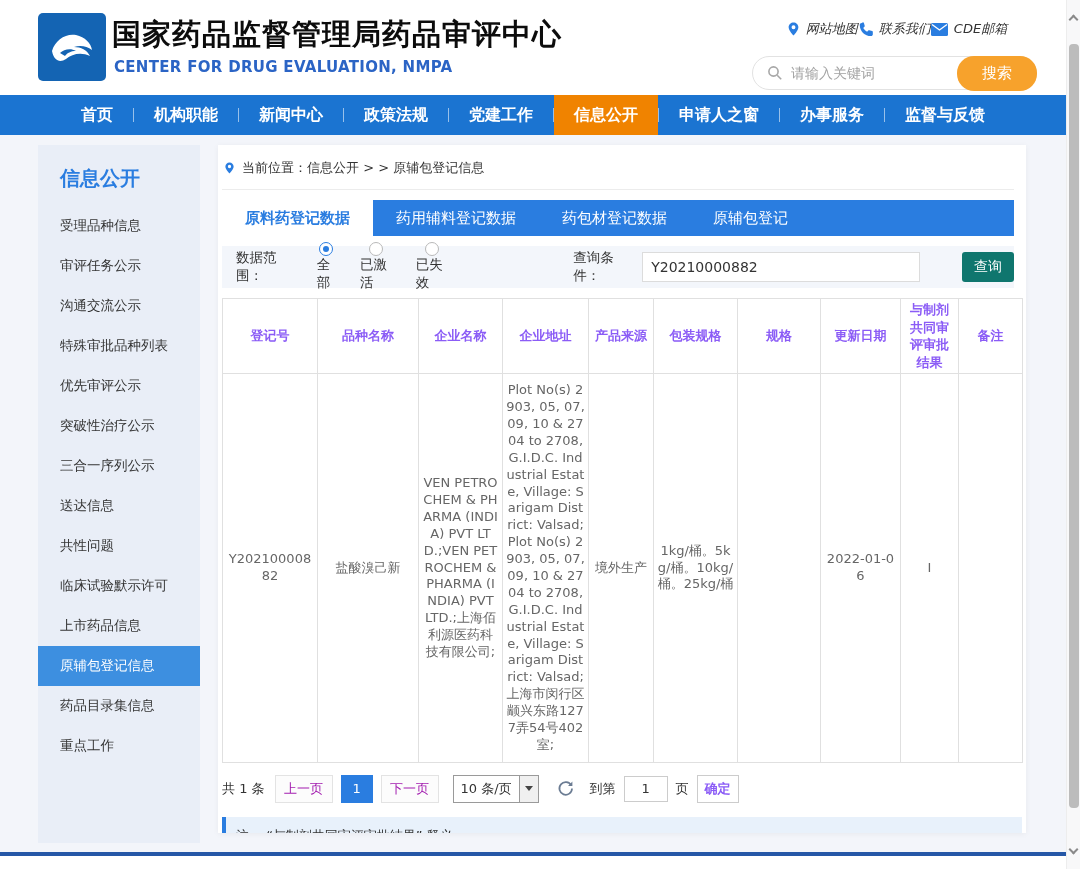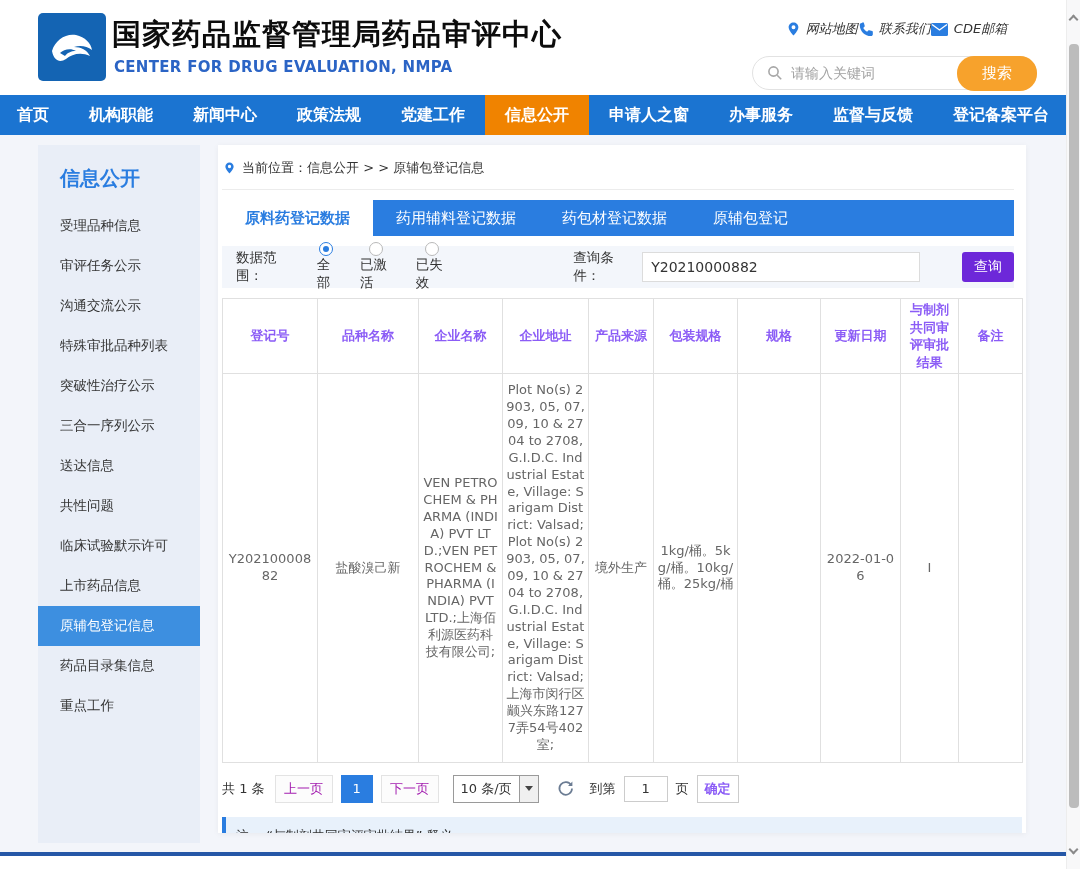"登记备案平台" div.nav-item { html: <div>登记备案平台</div> -> none }
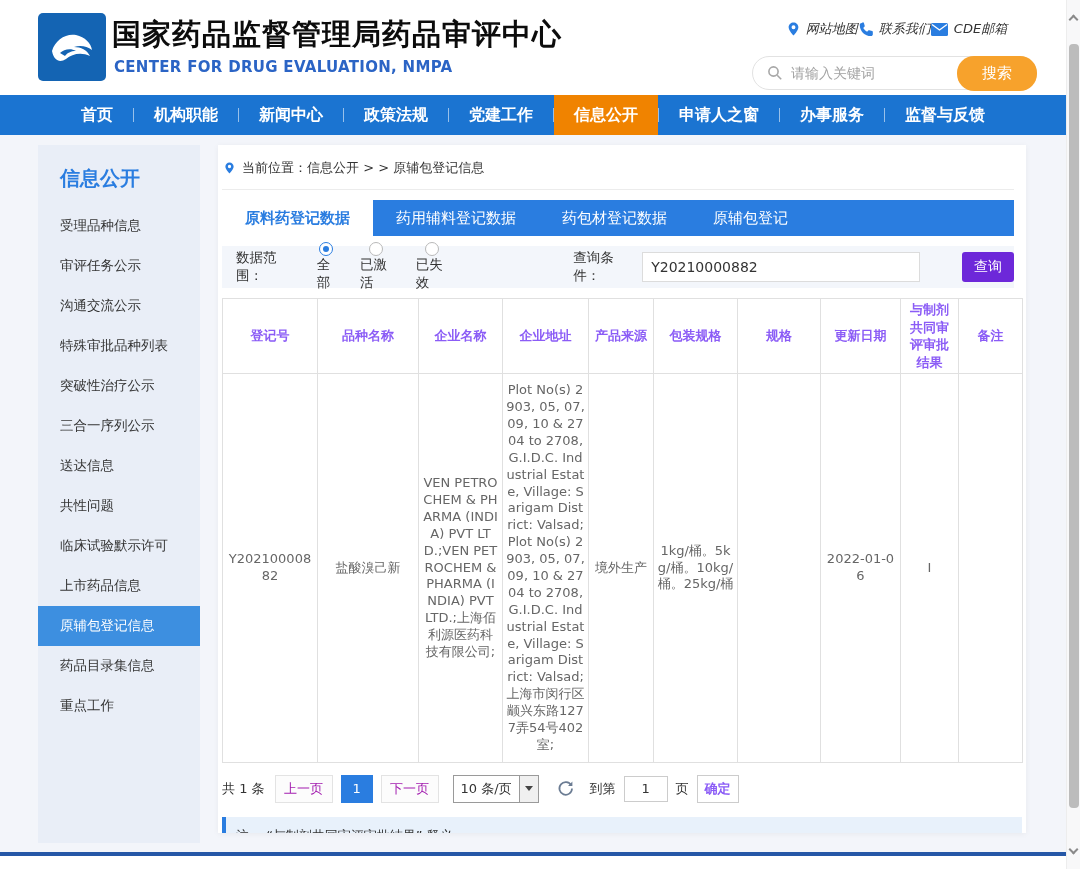"查询" .q-btn { background: #6d28d9 -> #0f766e }
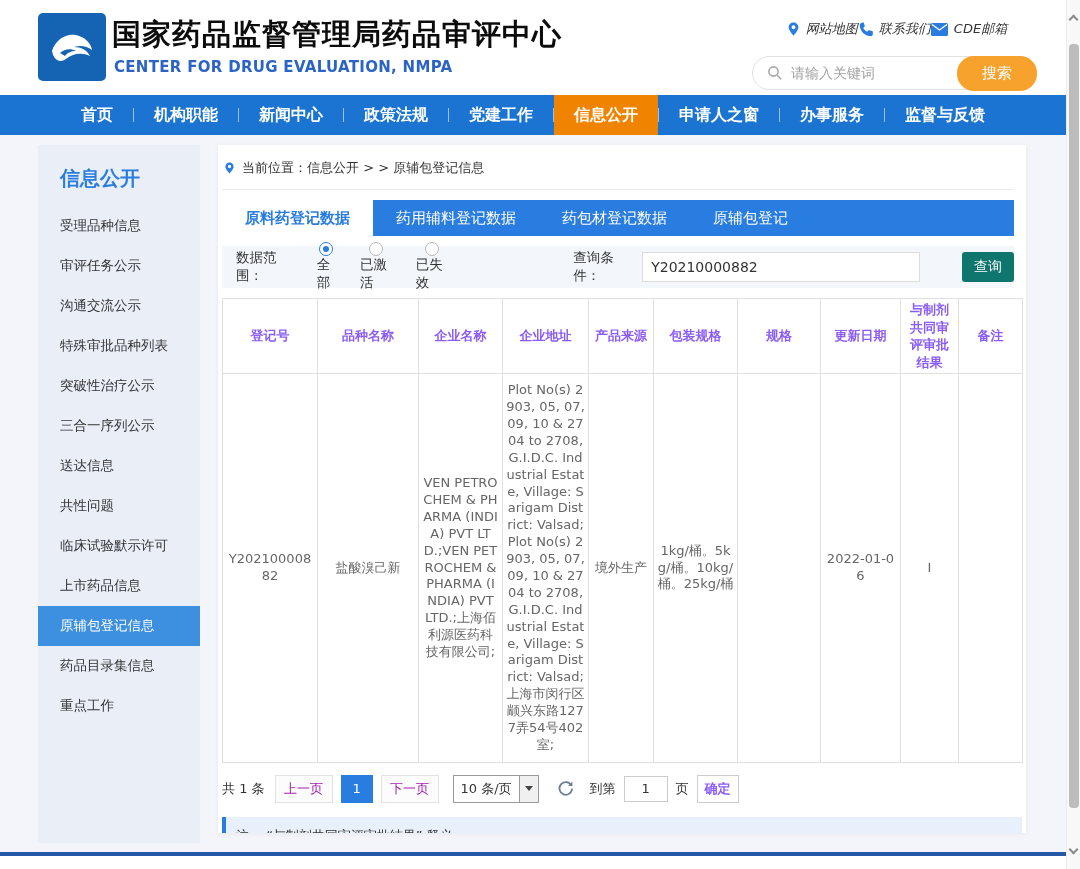"优先审评公示" div.side-item { html: none -> <div>优先审评公示</div> }
